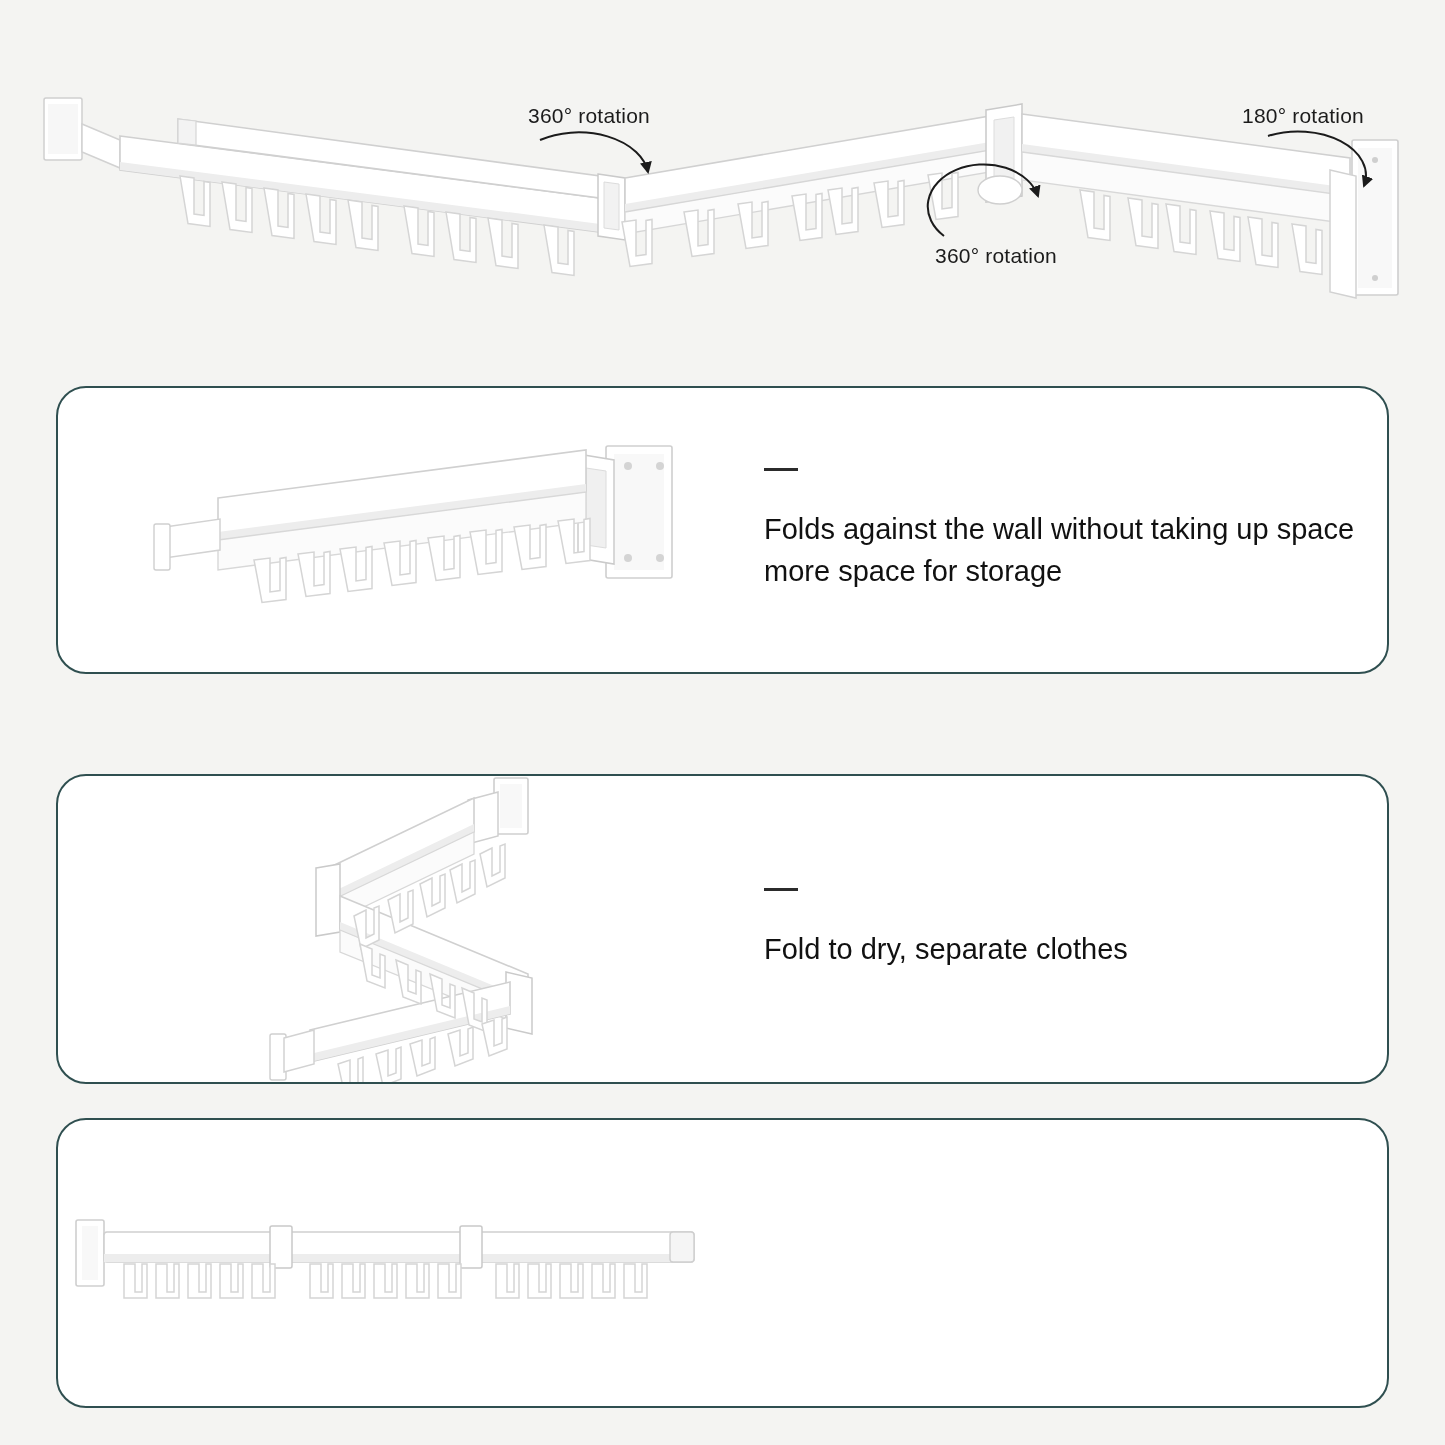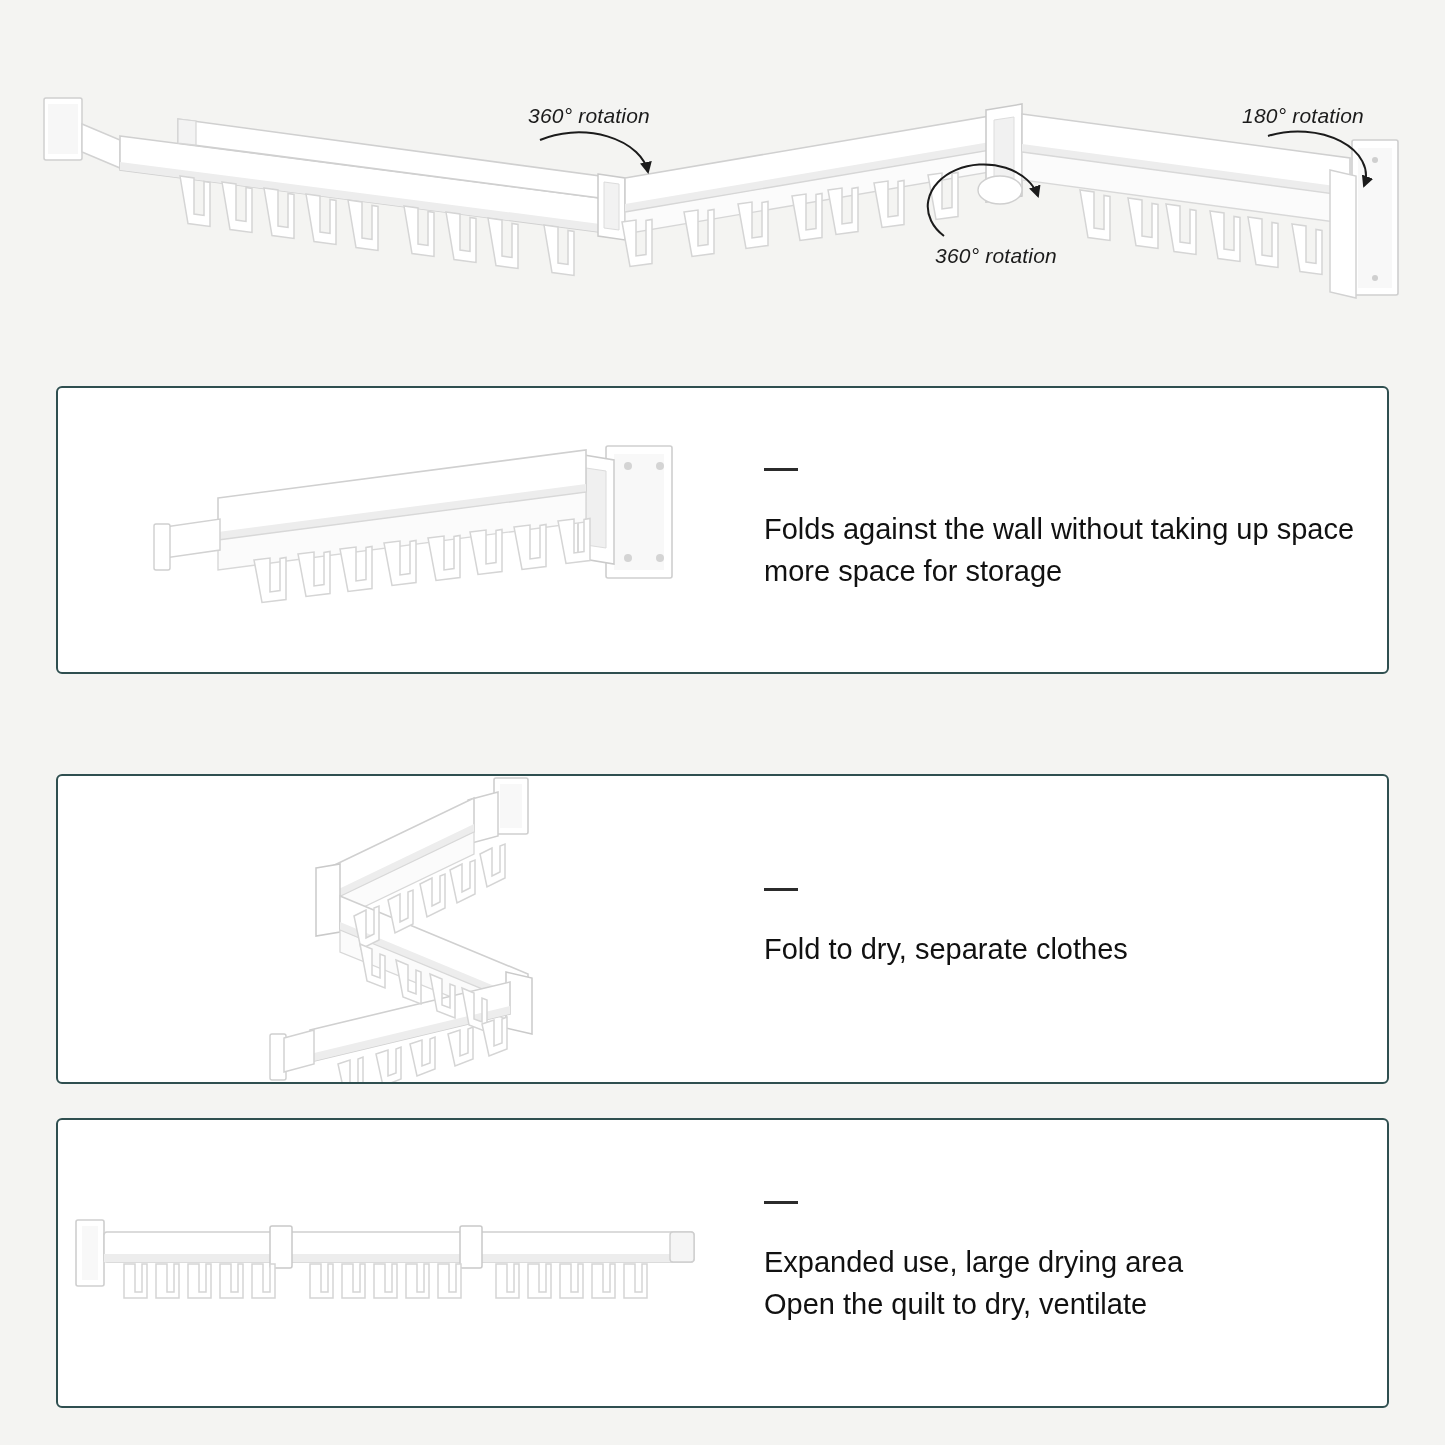"360° rotation" .hero-label { font-style: italic -> none }
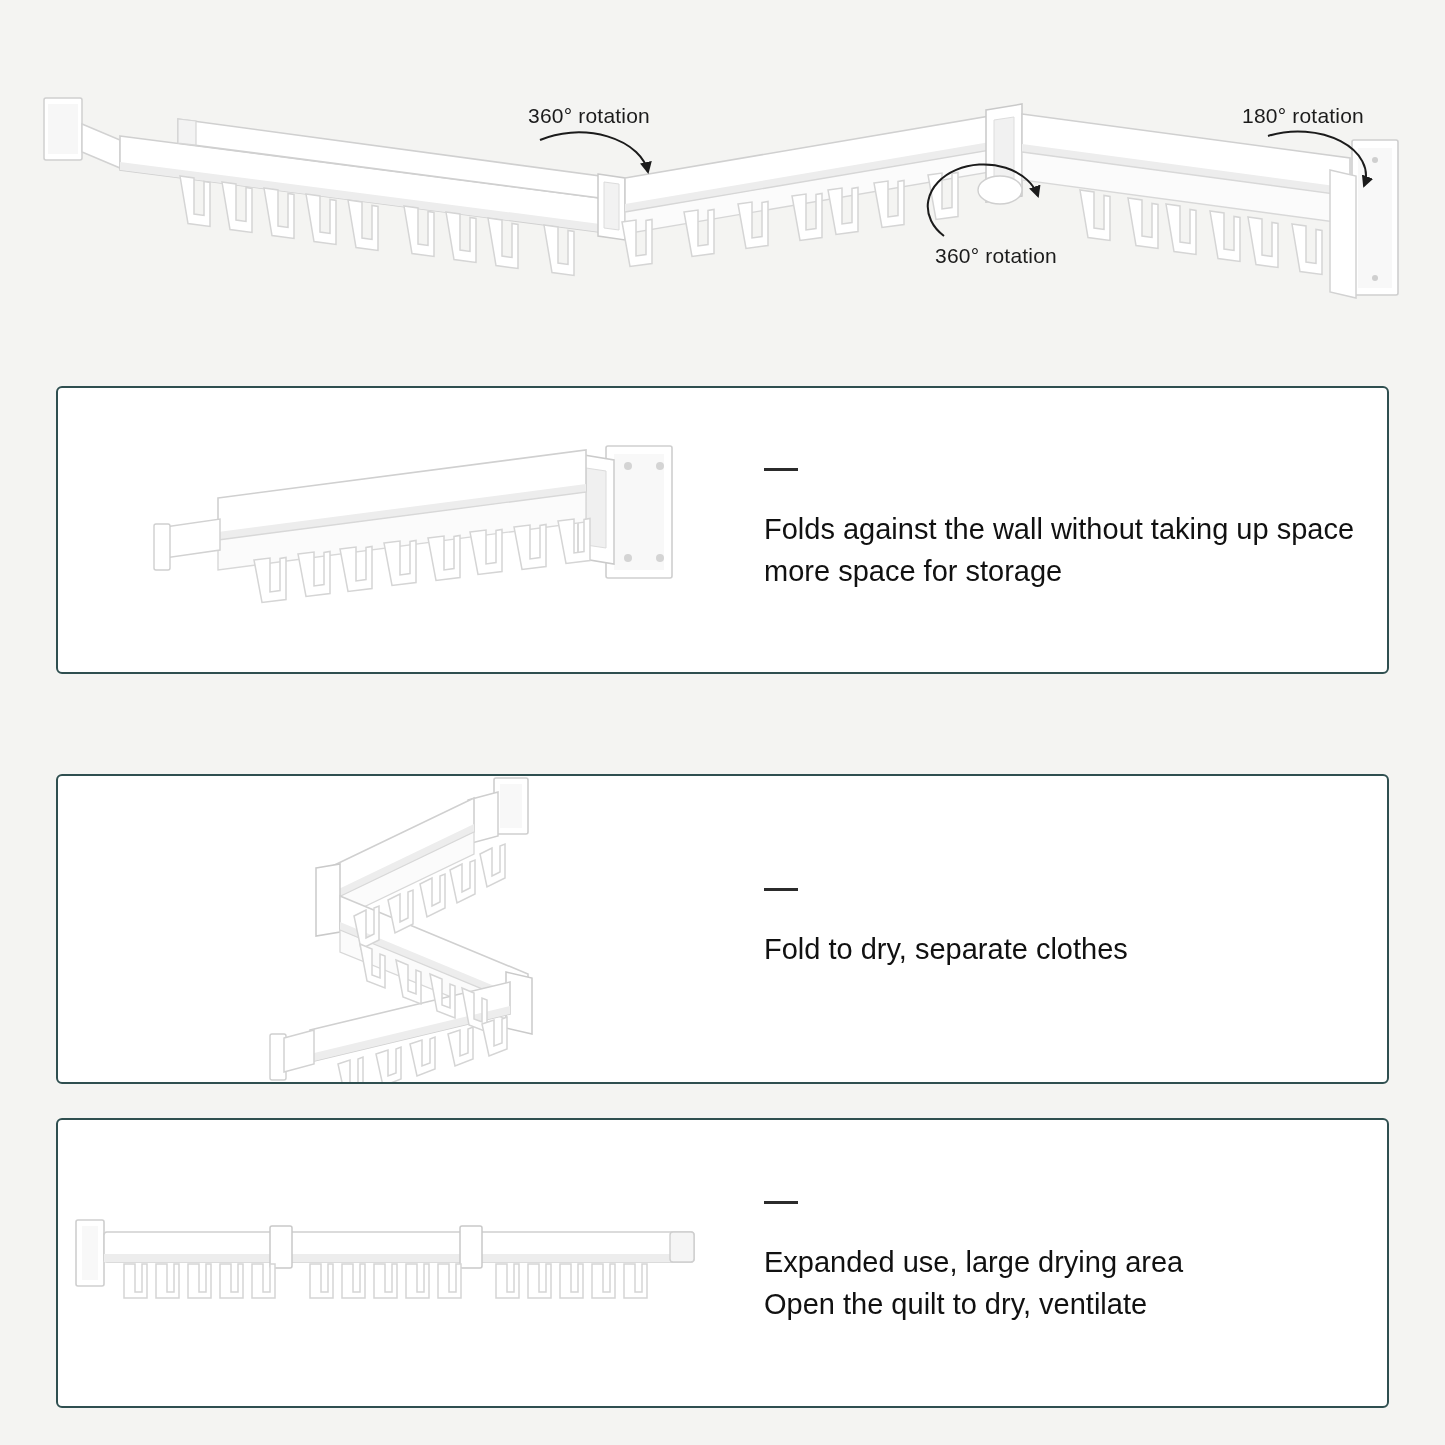"Folds against the wall without" .card { border-radius: 6px -> 30px }
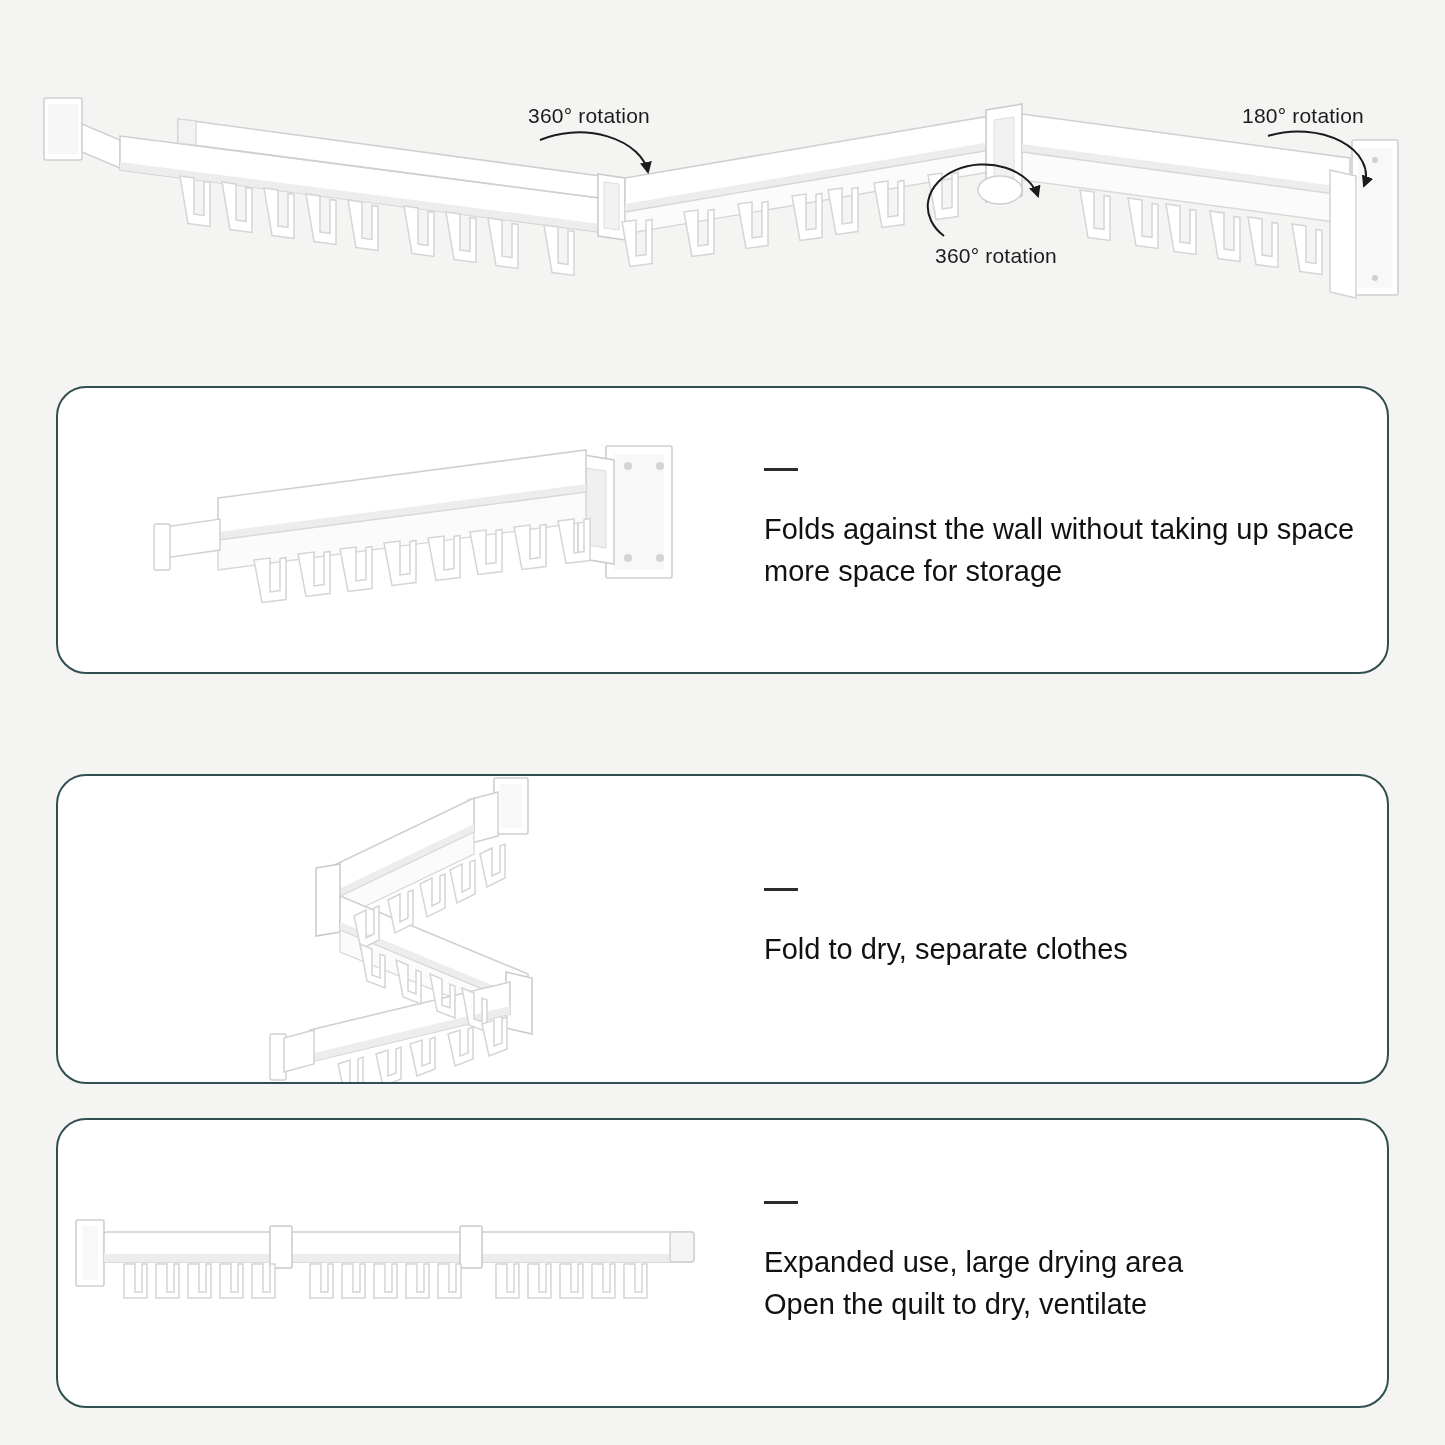"Expanded use, large drying area" div.card-text { html: <div> <div></div> <div> <div>Expanded use, large drying area</div> <div>Open the quilt to dry, ventilate</div> </div> </div> -> none }
